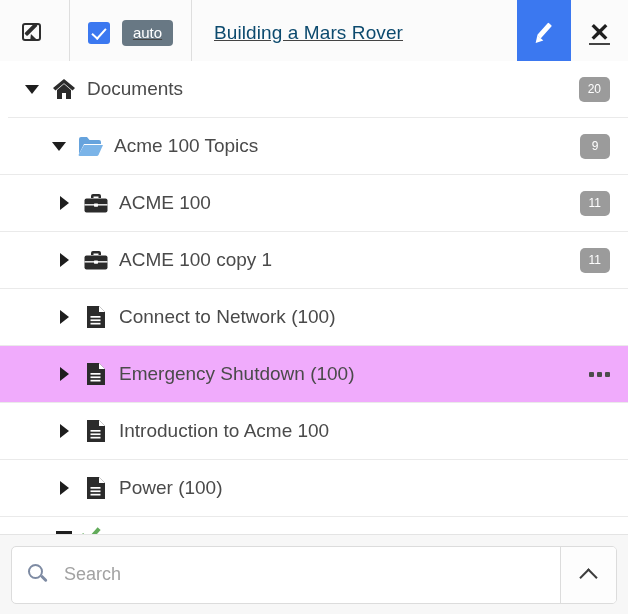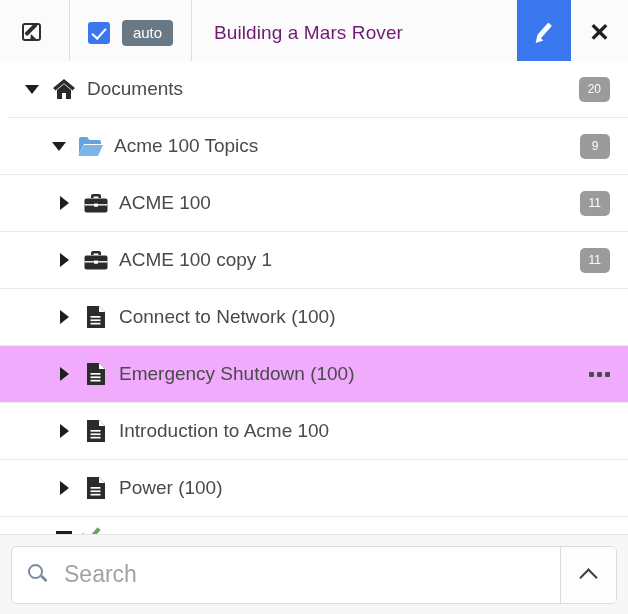"auto" .header { text-decoration: none -> underline }
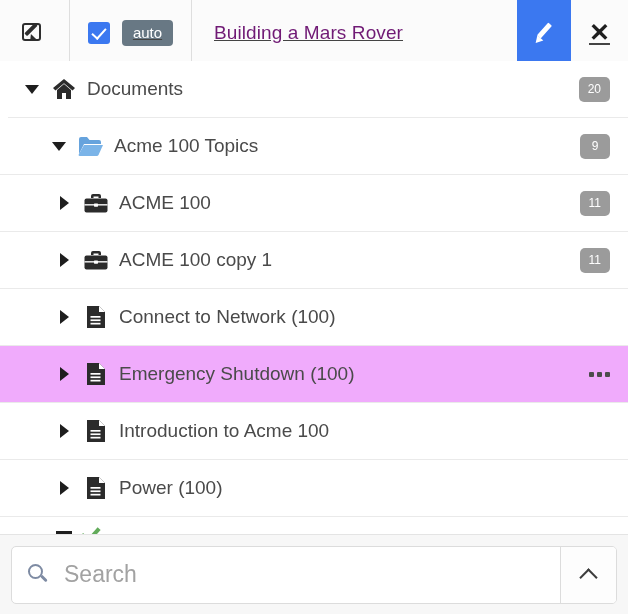"Building a Mars Rover" .hdr-title { color: #701a75 -> #0c4a6e }
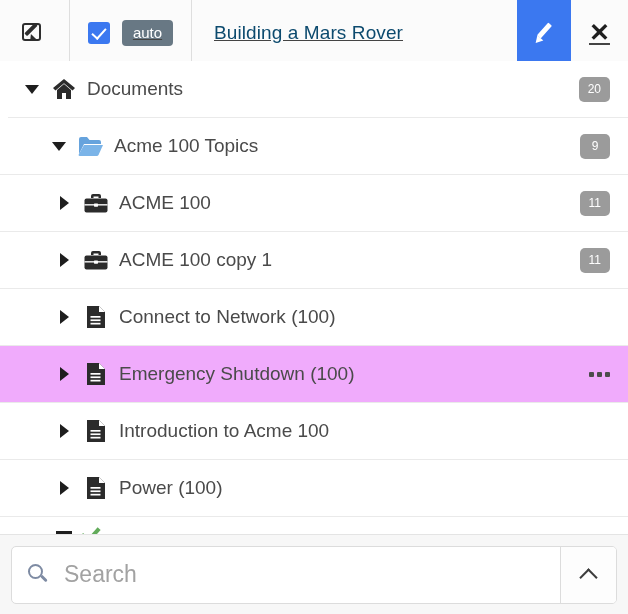"Search" .search-input { font-size: 23px -> 18px }
